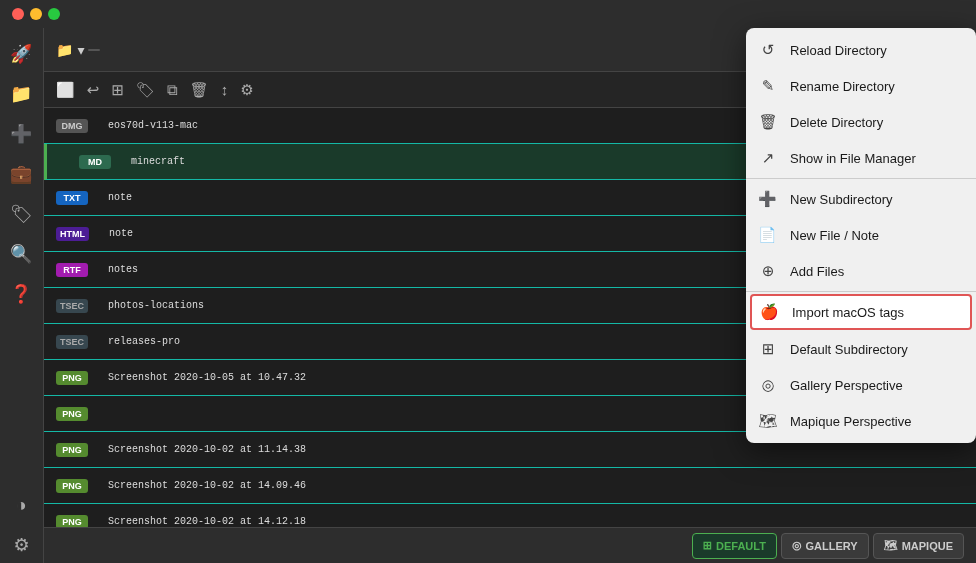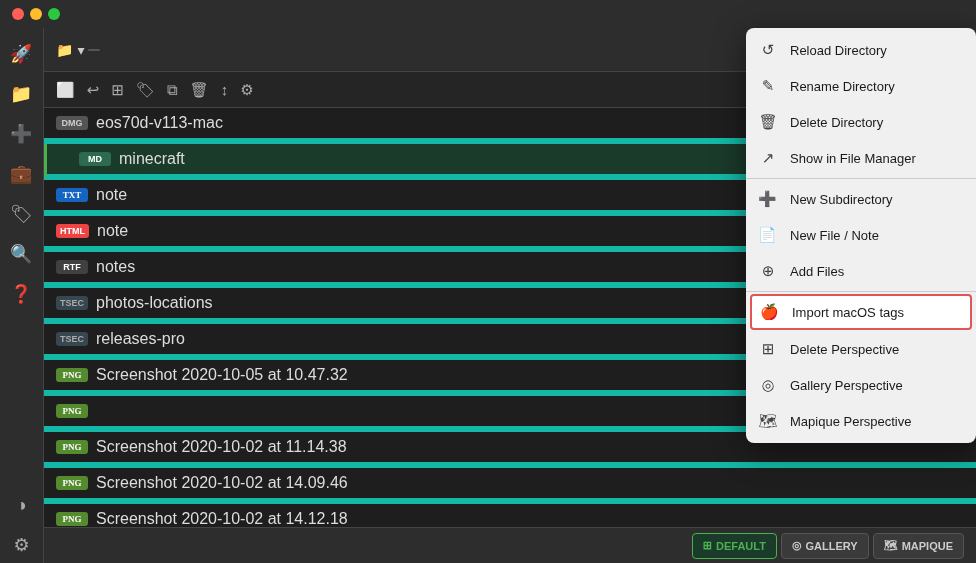"DMG" .file-row { border-bottom: 6px solid #14b8a6 -> 1px solid #14b8a6; gap: 8px -> 20px }
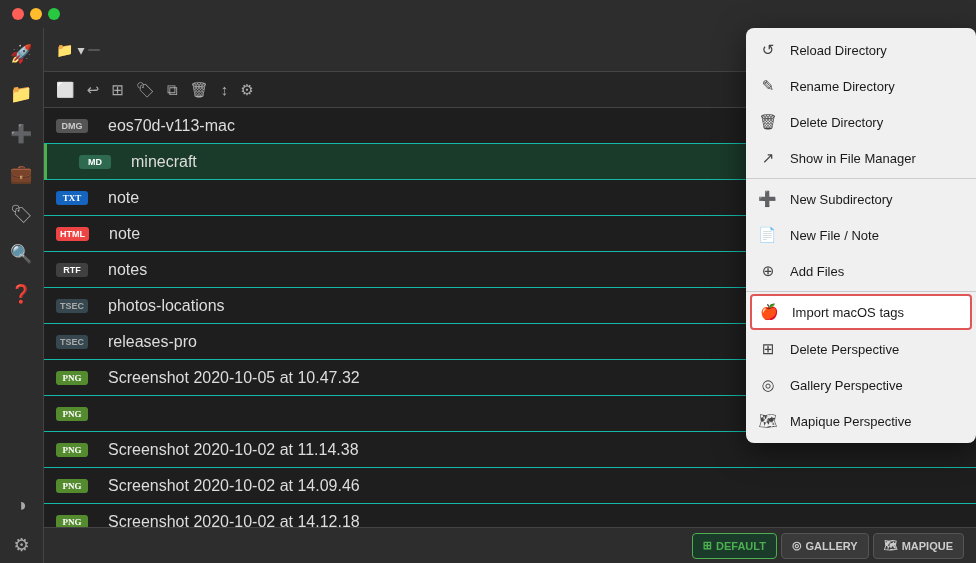"eos70d-v113-mac" .file-name { font-family: none -> Liberation Mono, monospace; font-size: 16px -> 10px }
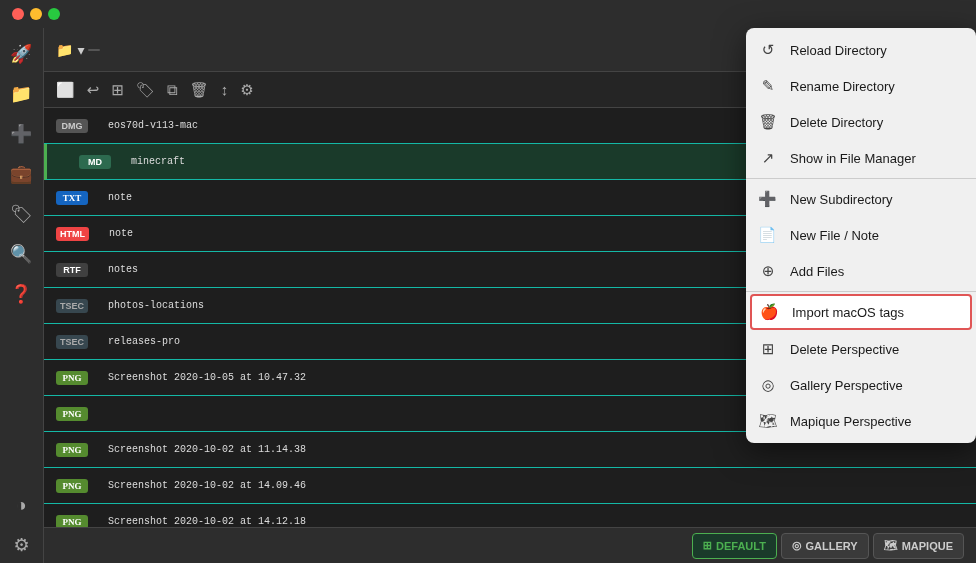"TXT" .badge-txt { font-family: Liberation Serif, serif -> none }
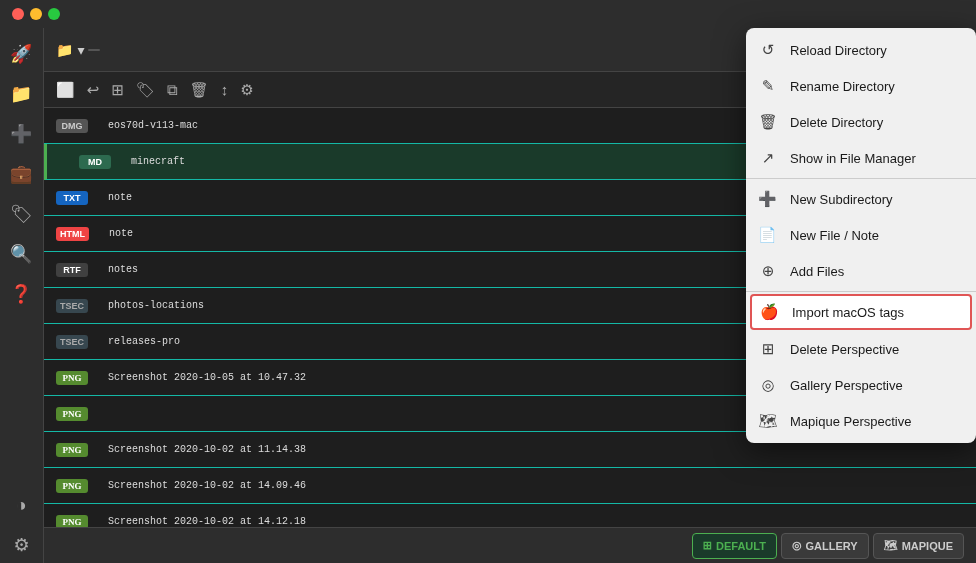"HTML" .badge-html { background: #ef4444 -> #4c1d95 }
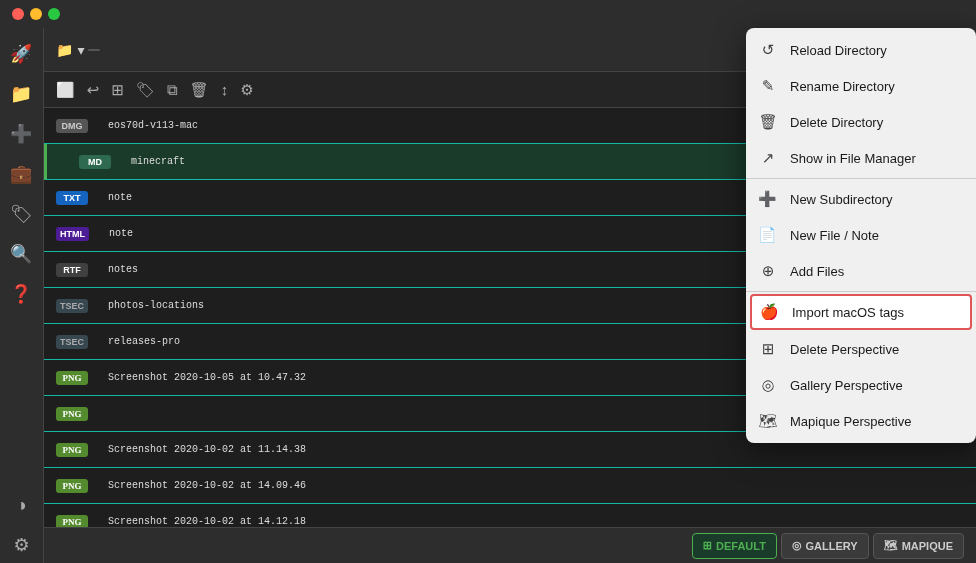"RTF" .badge-rtf { background: #404040 -> #a21caf }
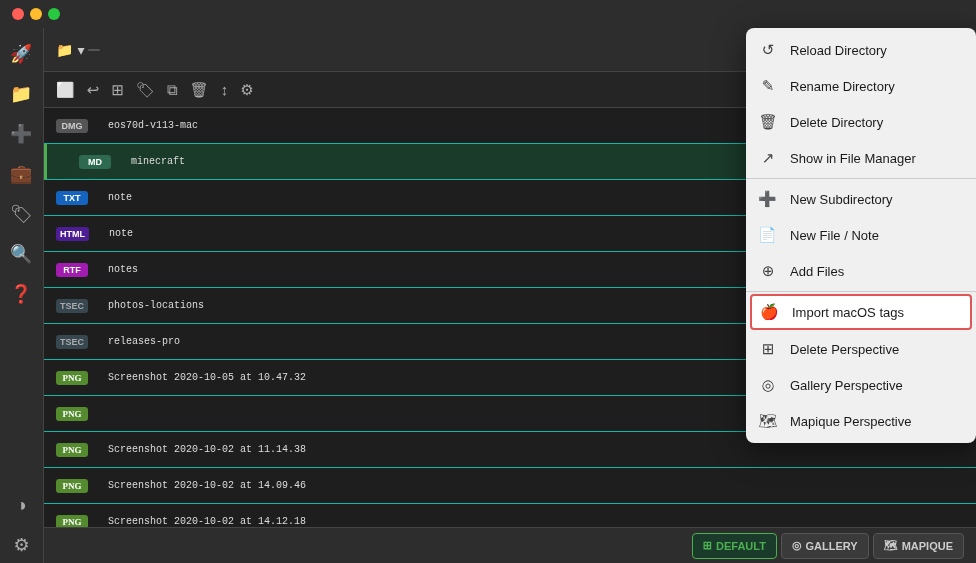"Delete Perspective" span.menu-label { text: Delete Perspective -> Default Subdirectory }
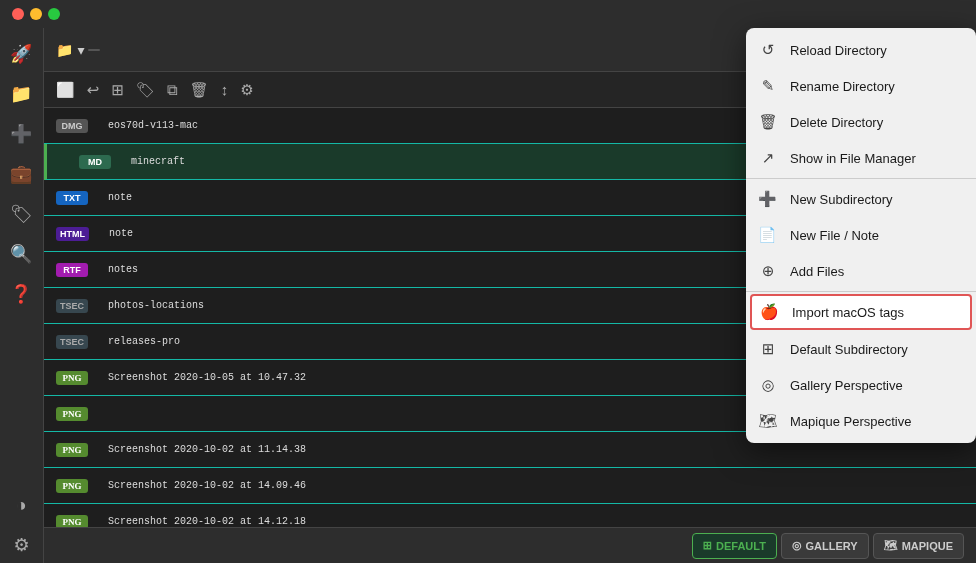"PNG" .badge-png { font-family: Liberation Serif, serif -> none }
